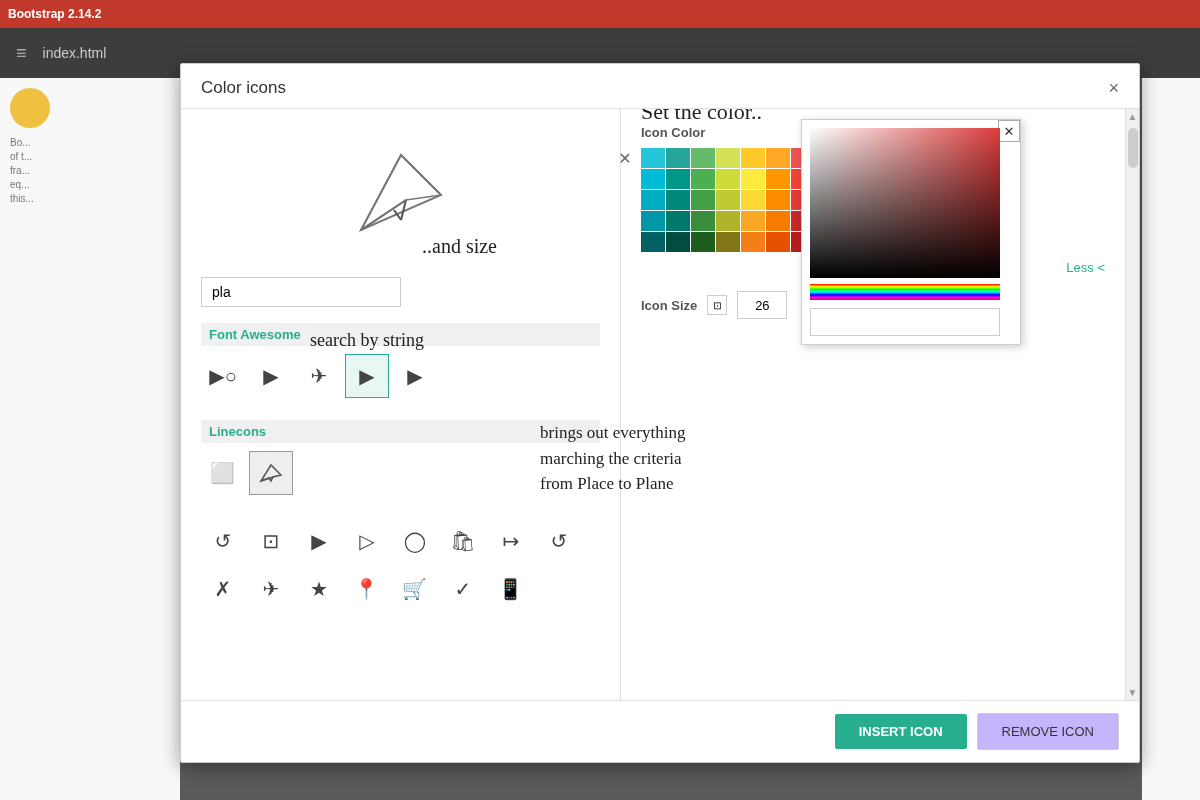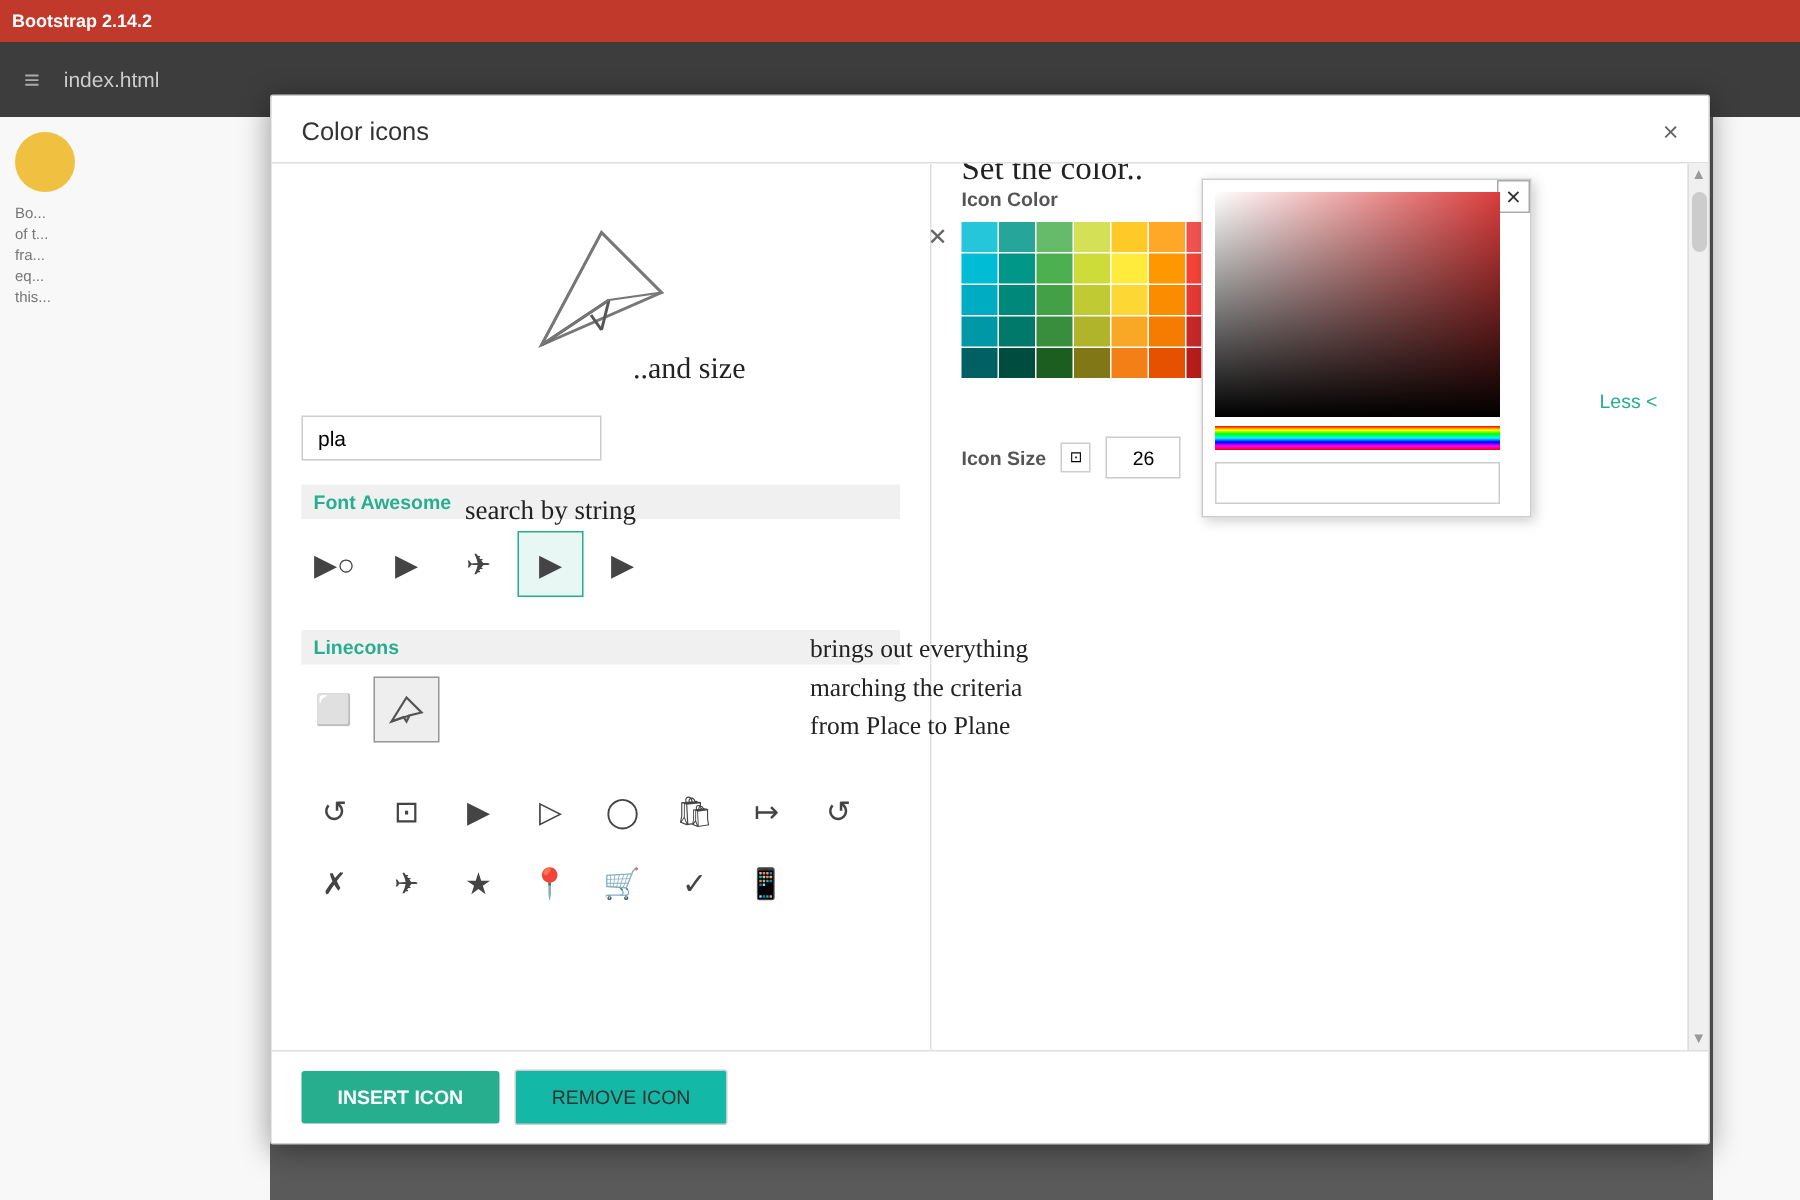"INSERT ICON" .dialog-footer { justify-content: flex-start -> flex-end }
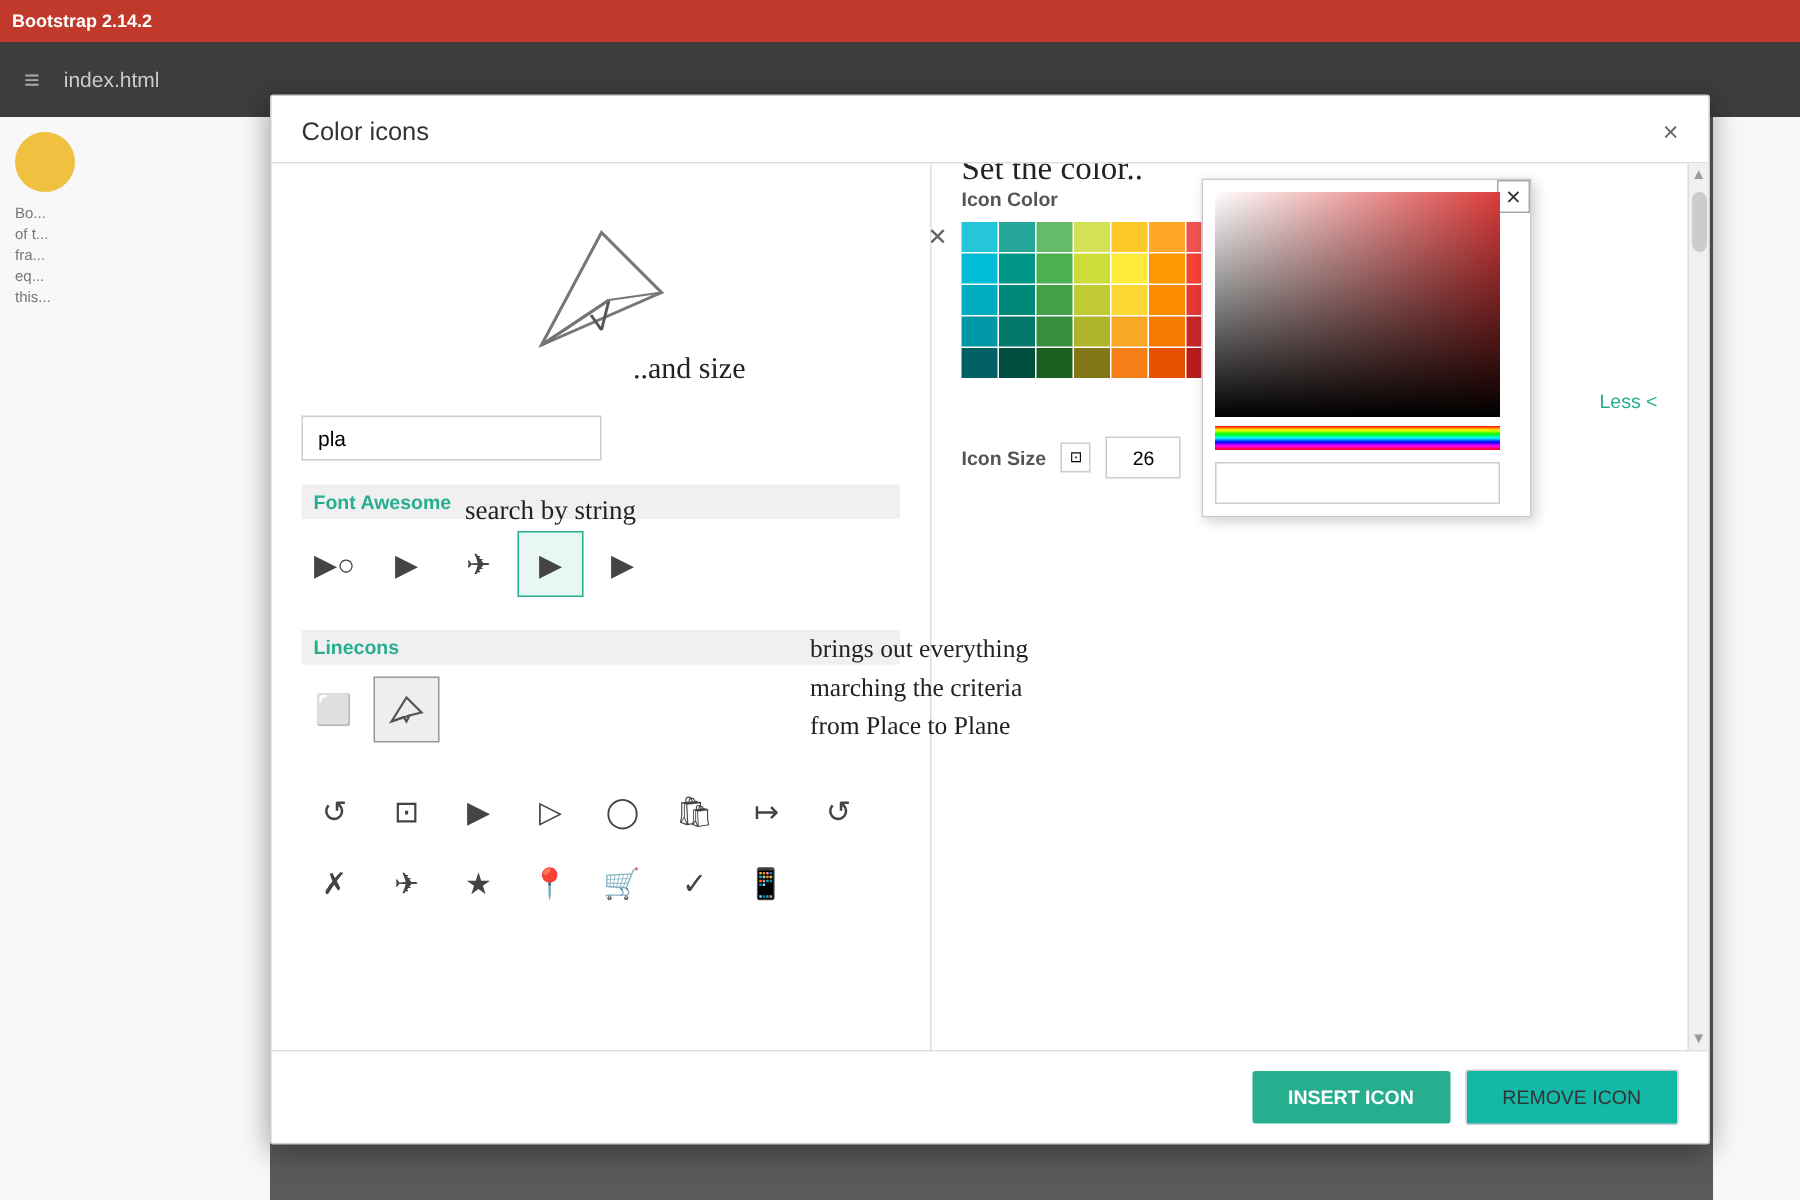"REMOVE ICON" .btn-remove { background: #14b8a6 -> #c4b5fd }
